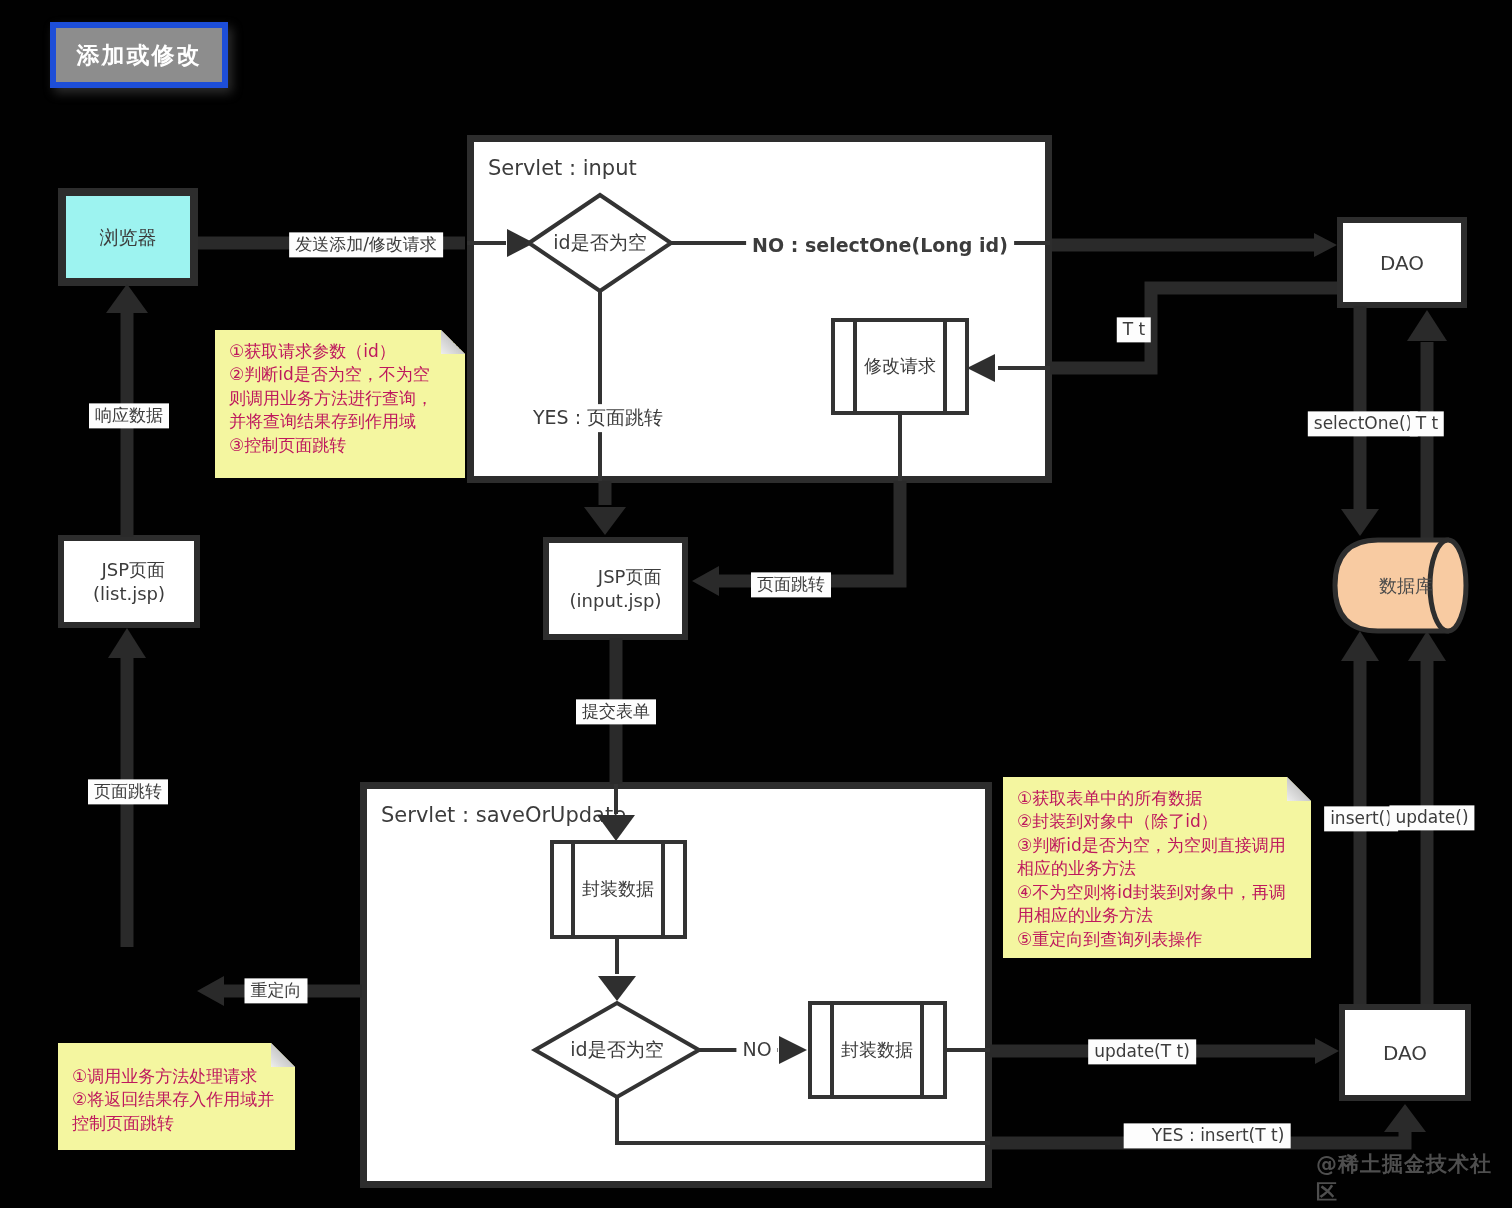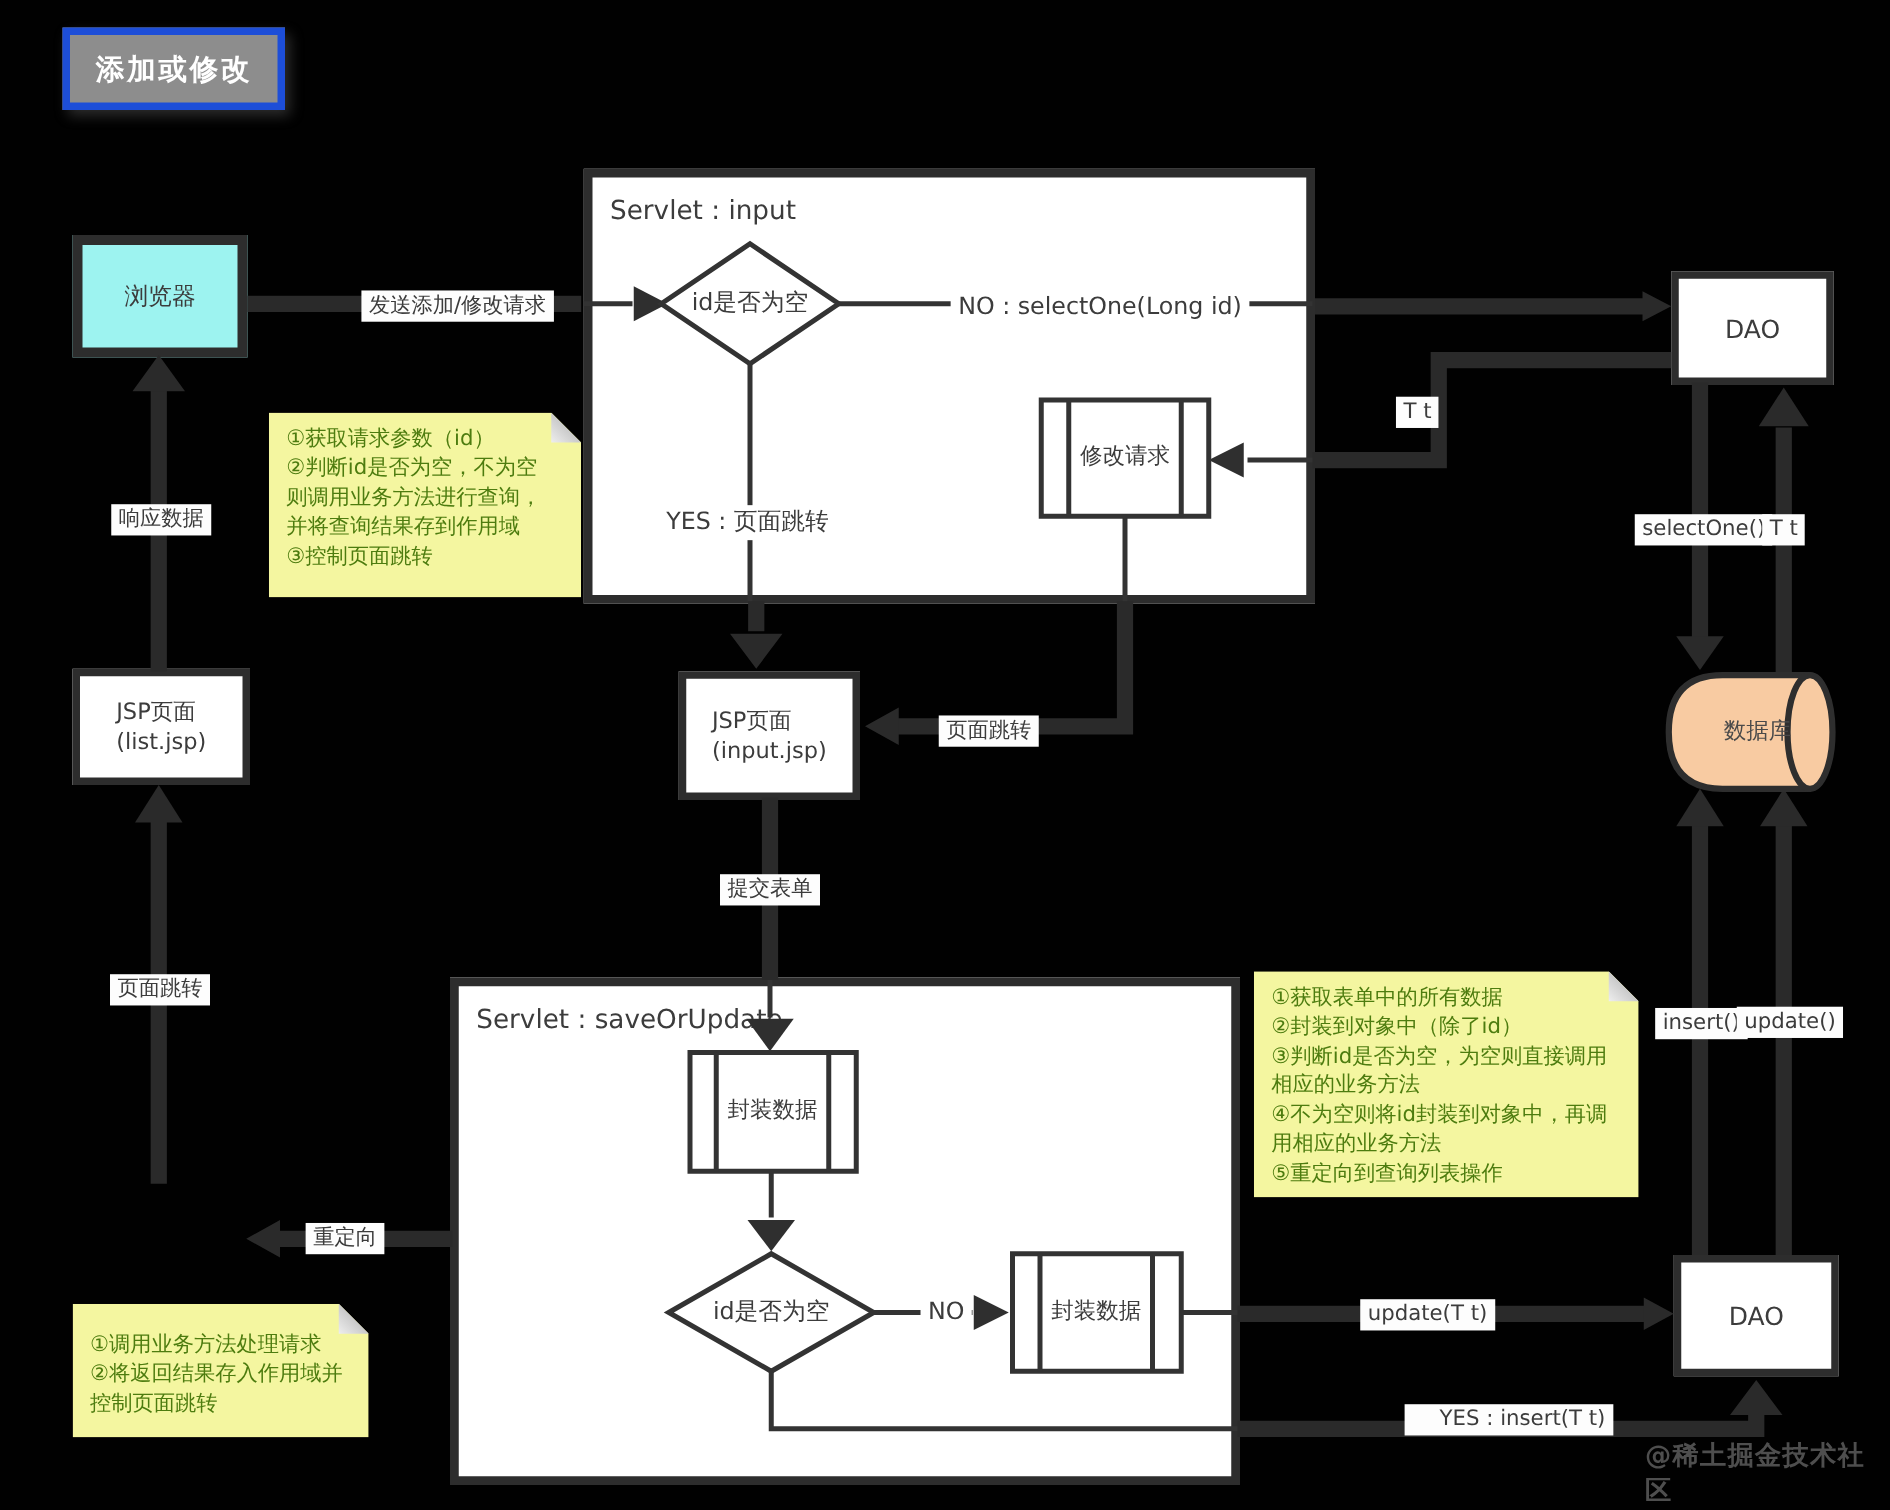"浏览器" .box { text-align: left -> right }
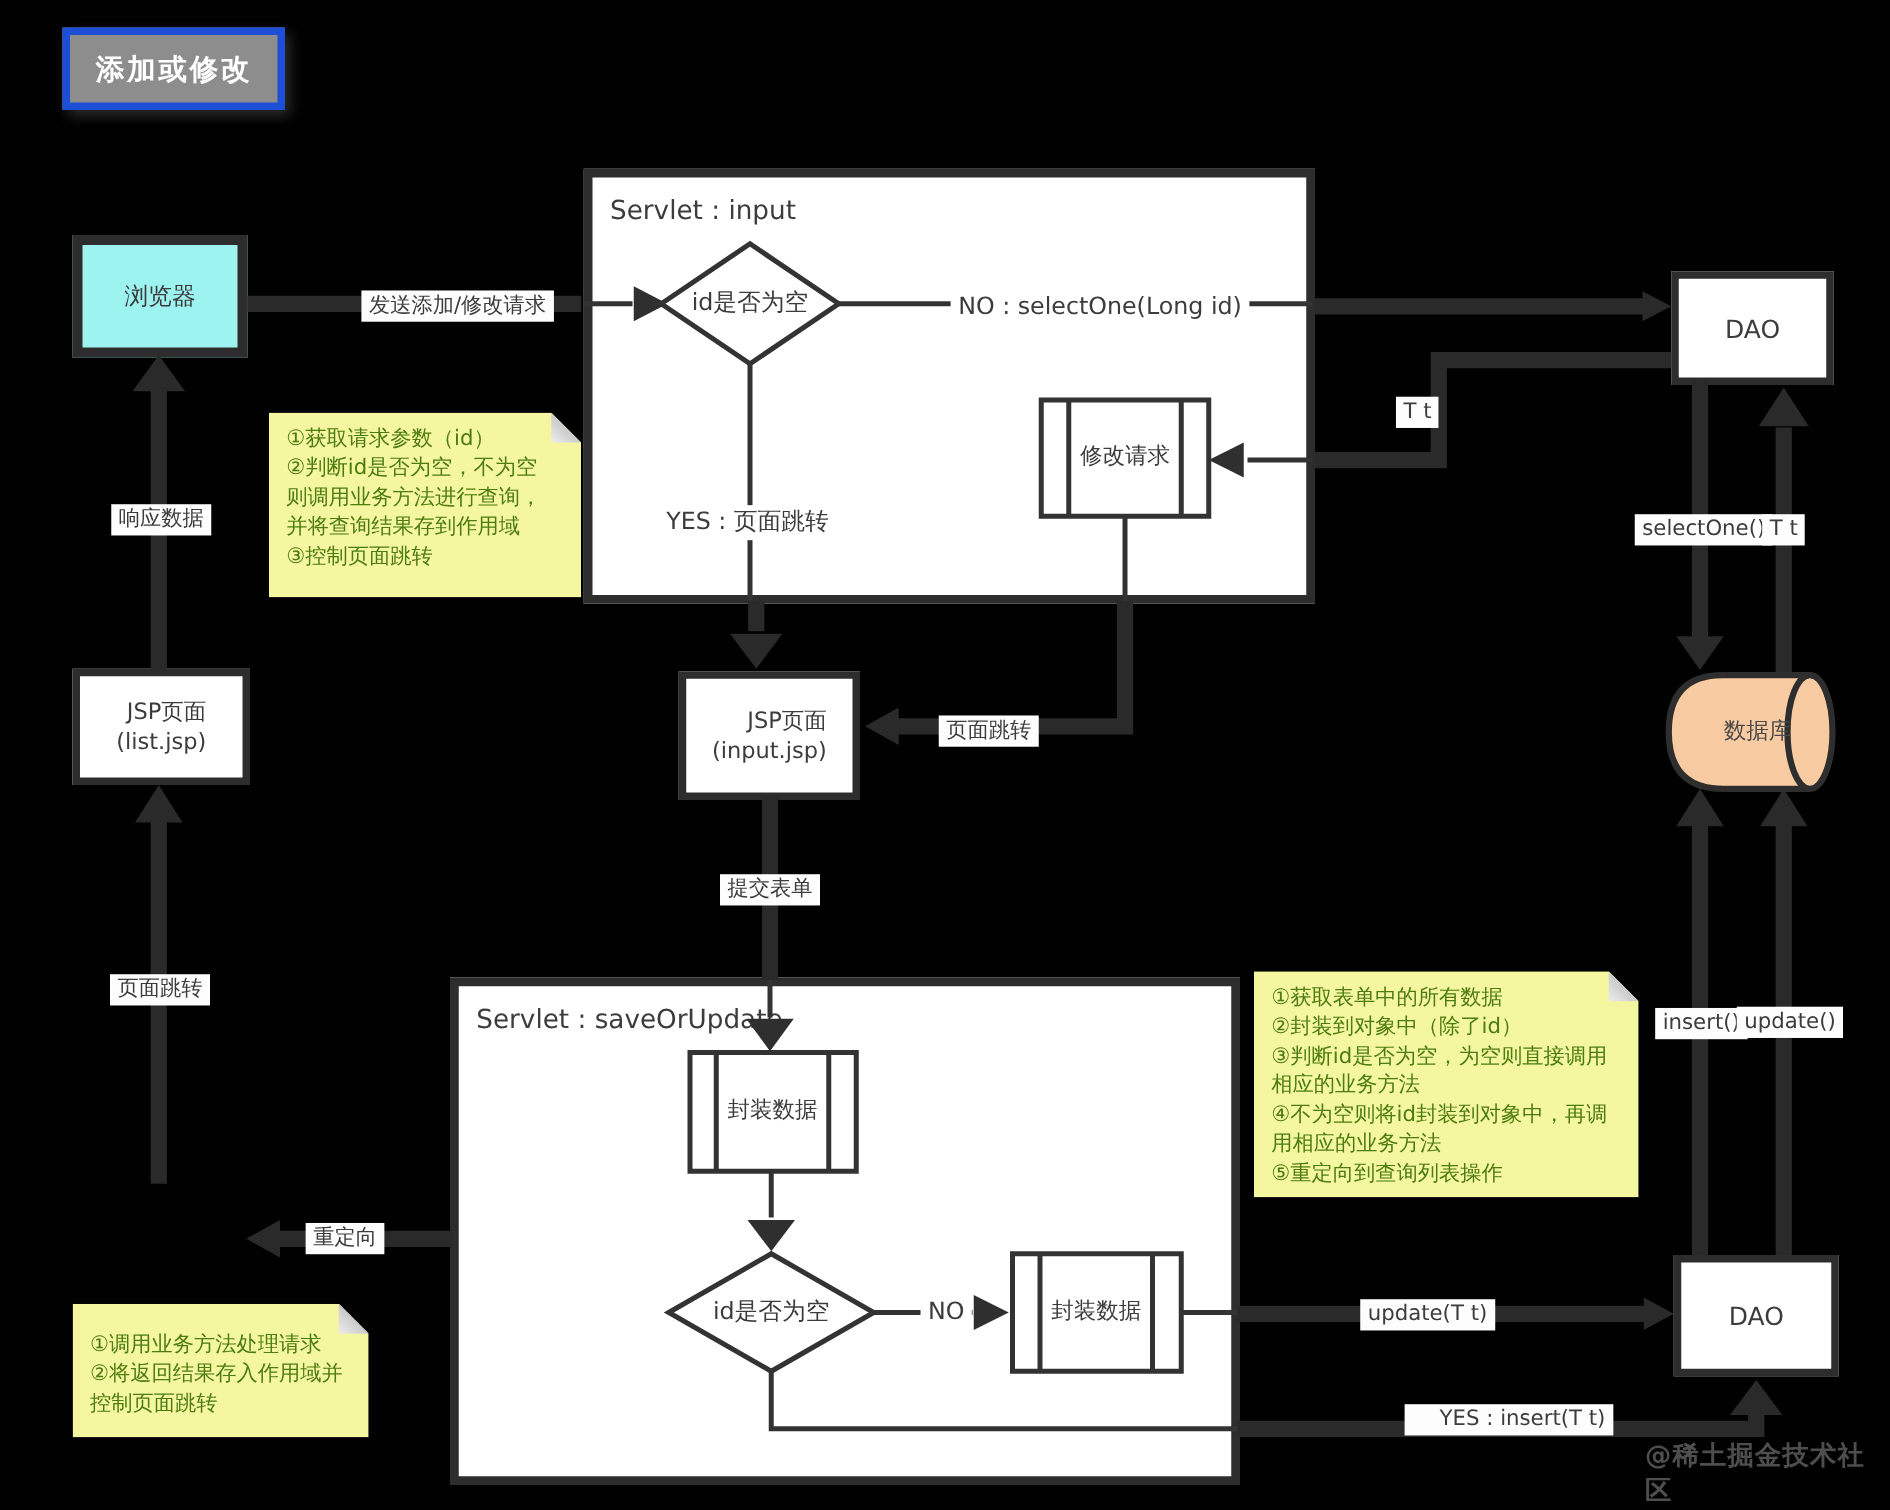"NO : selectOne(Long id)" div.chip { font-weight: none -> bold }
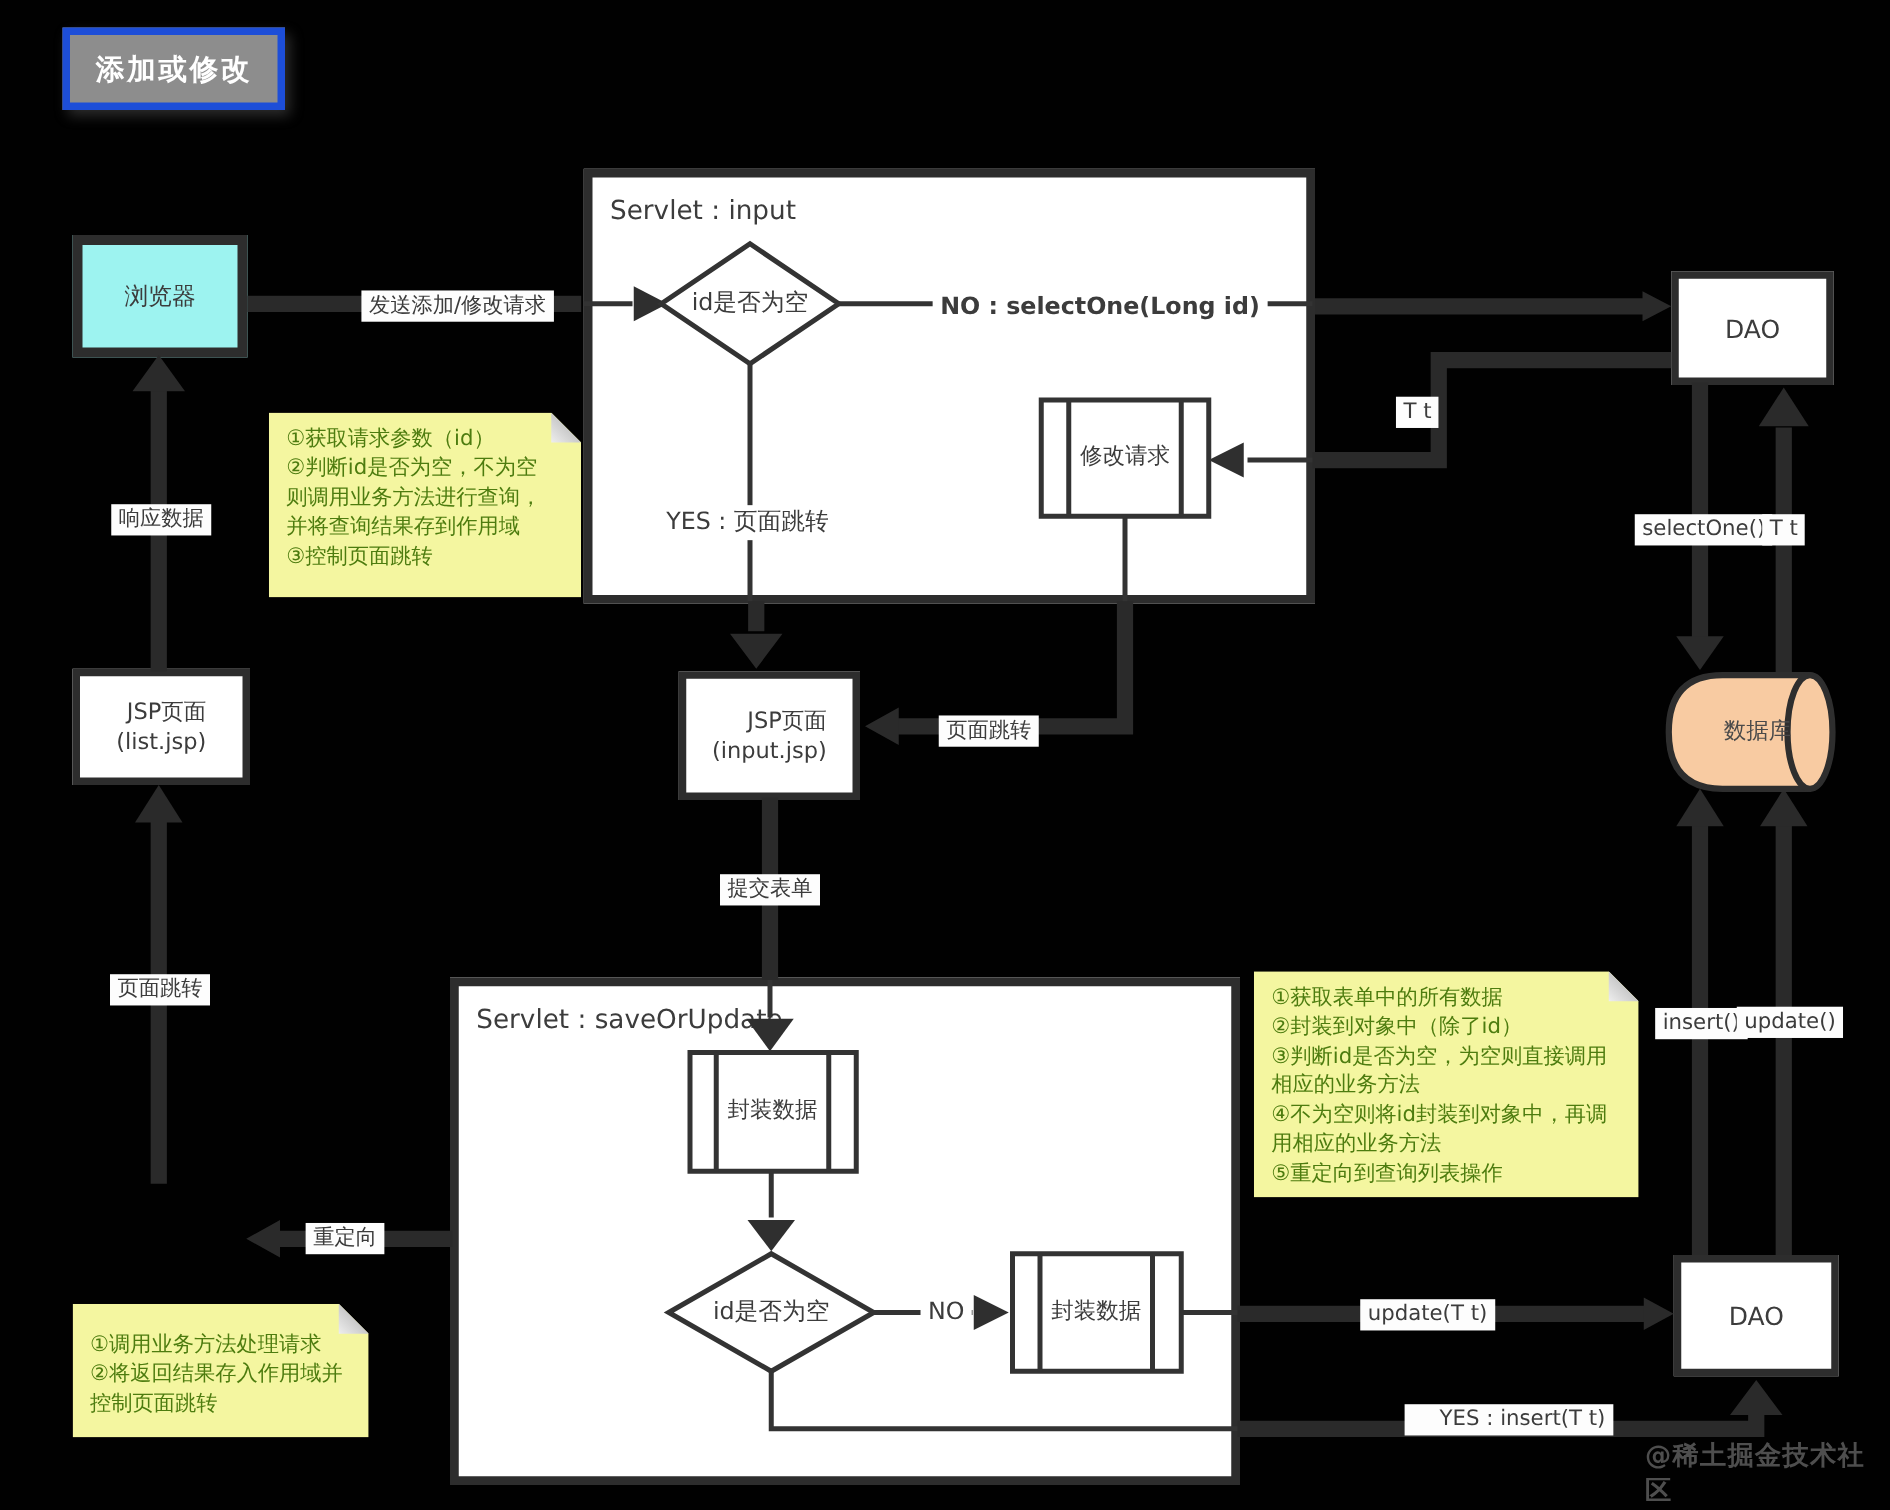"①获取请求参数（id）" .note { color: #4d7c0f -> #be185d }
